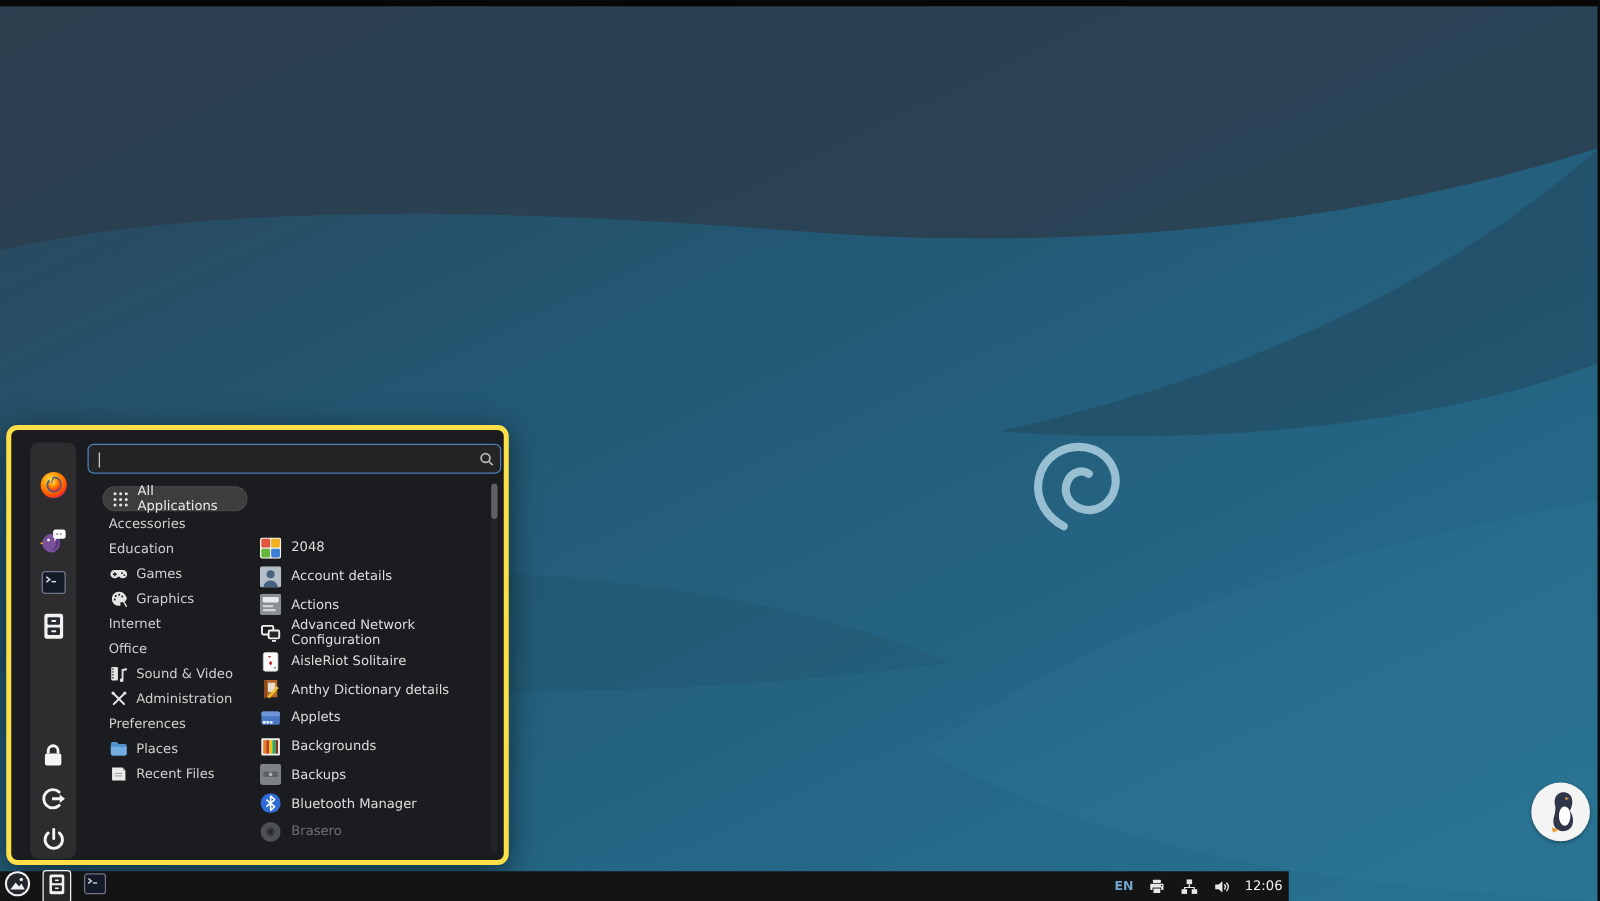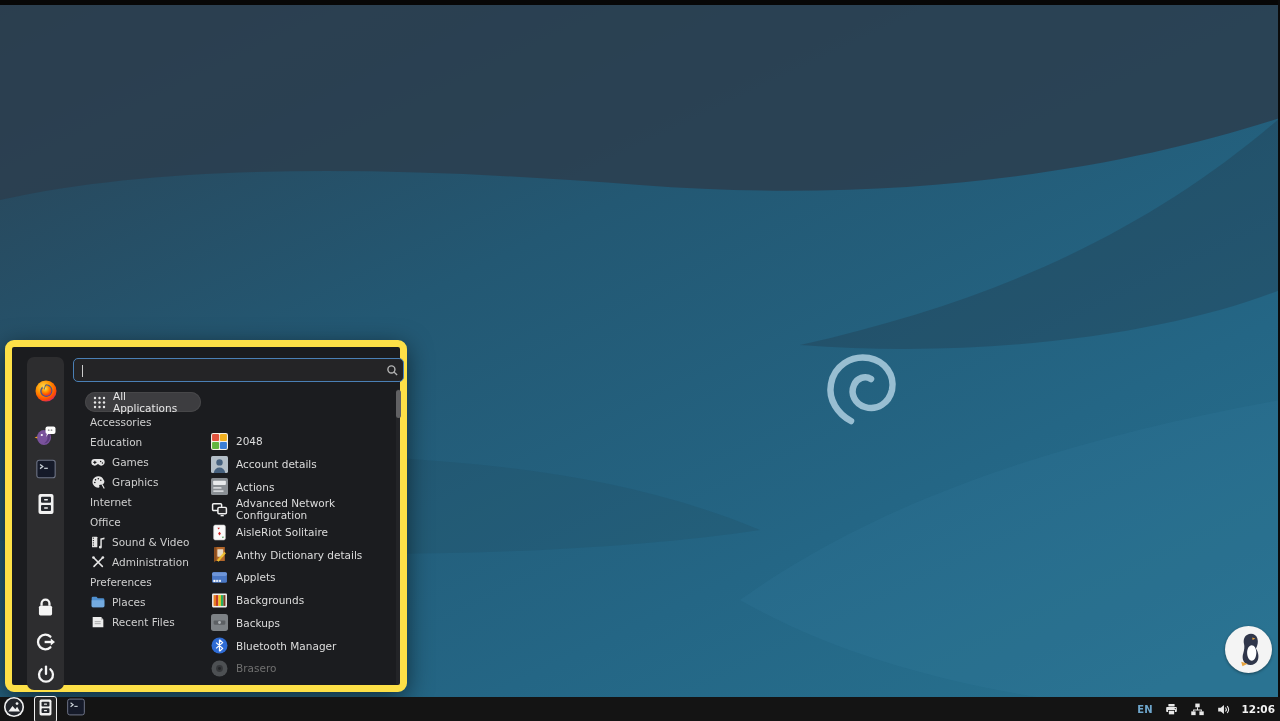"All Applications" .menu { border: 7px solid #fde047 -> 4px solid #fde047 }
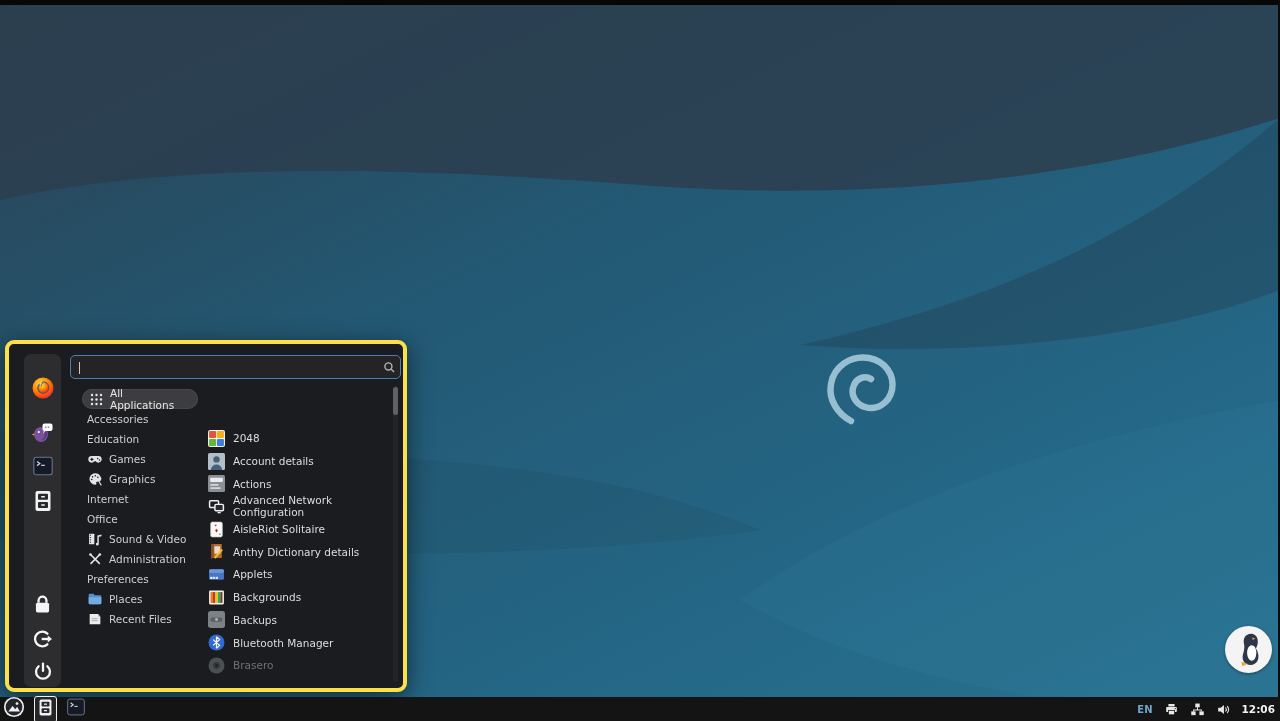"EN" .taskbar { width: 1280px -> 1031px }
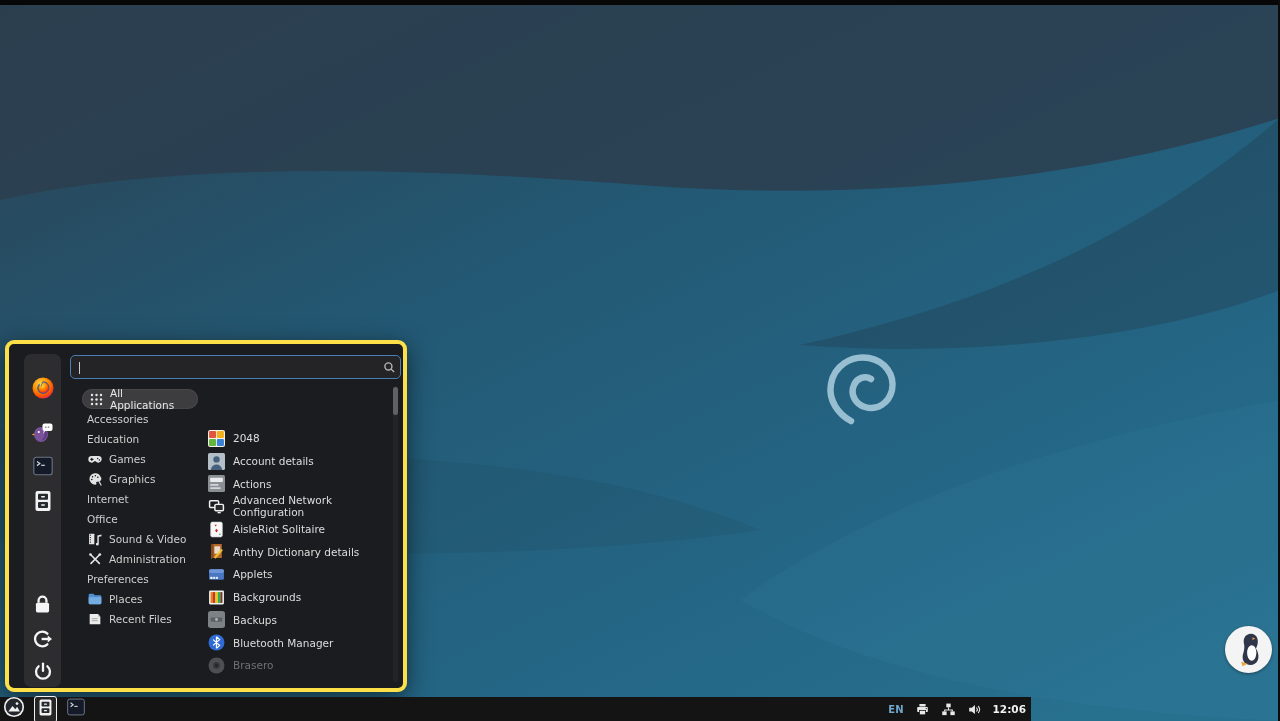"12:06" .clock { font-weight: bold -> normal }
